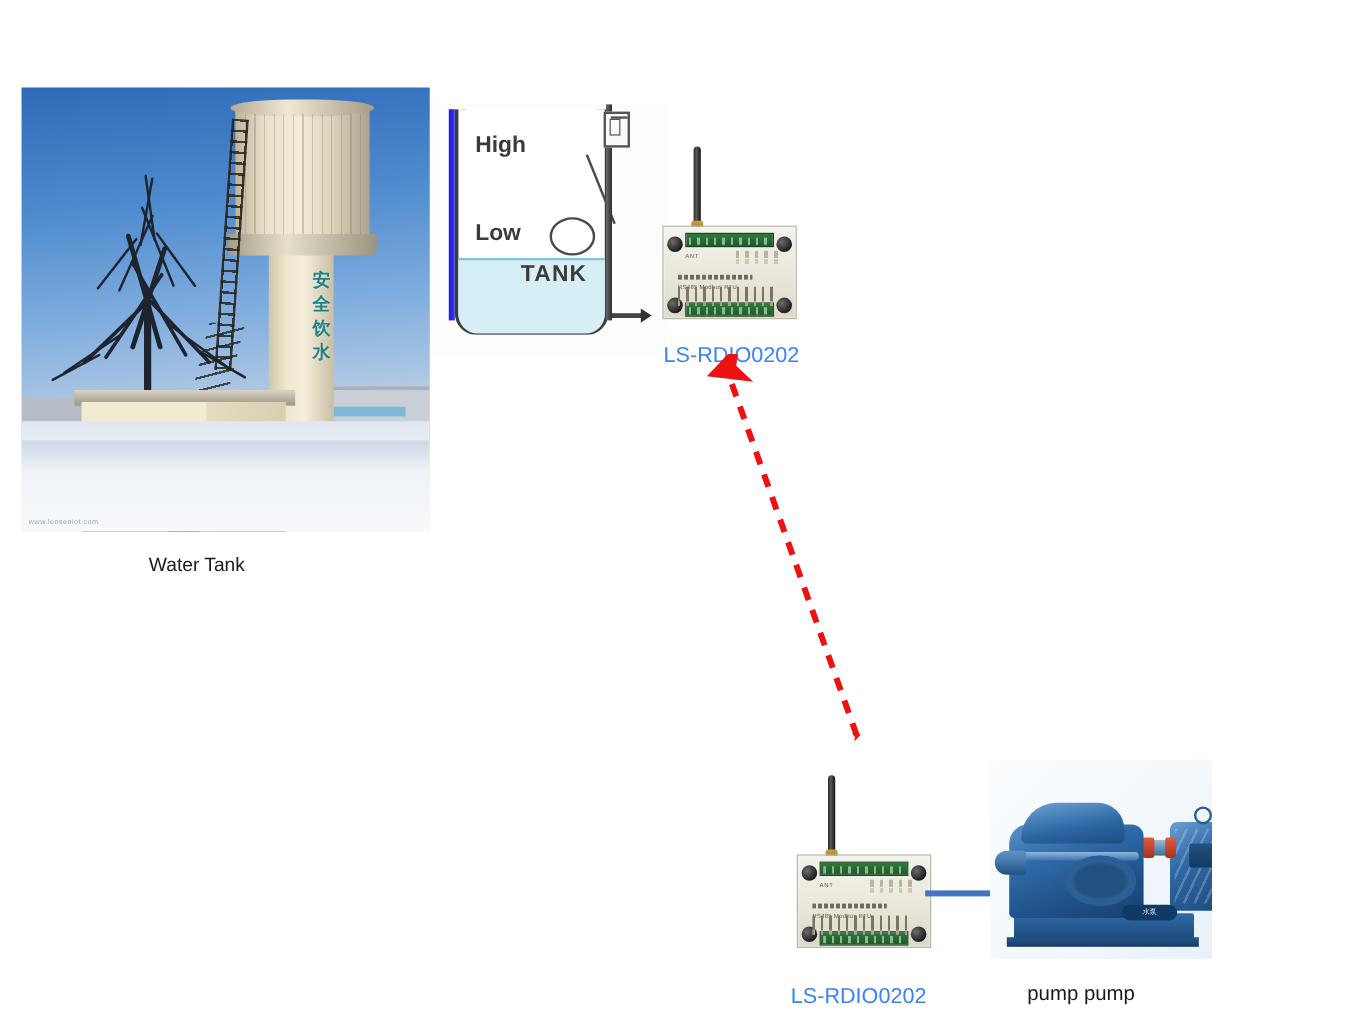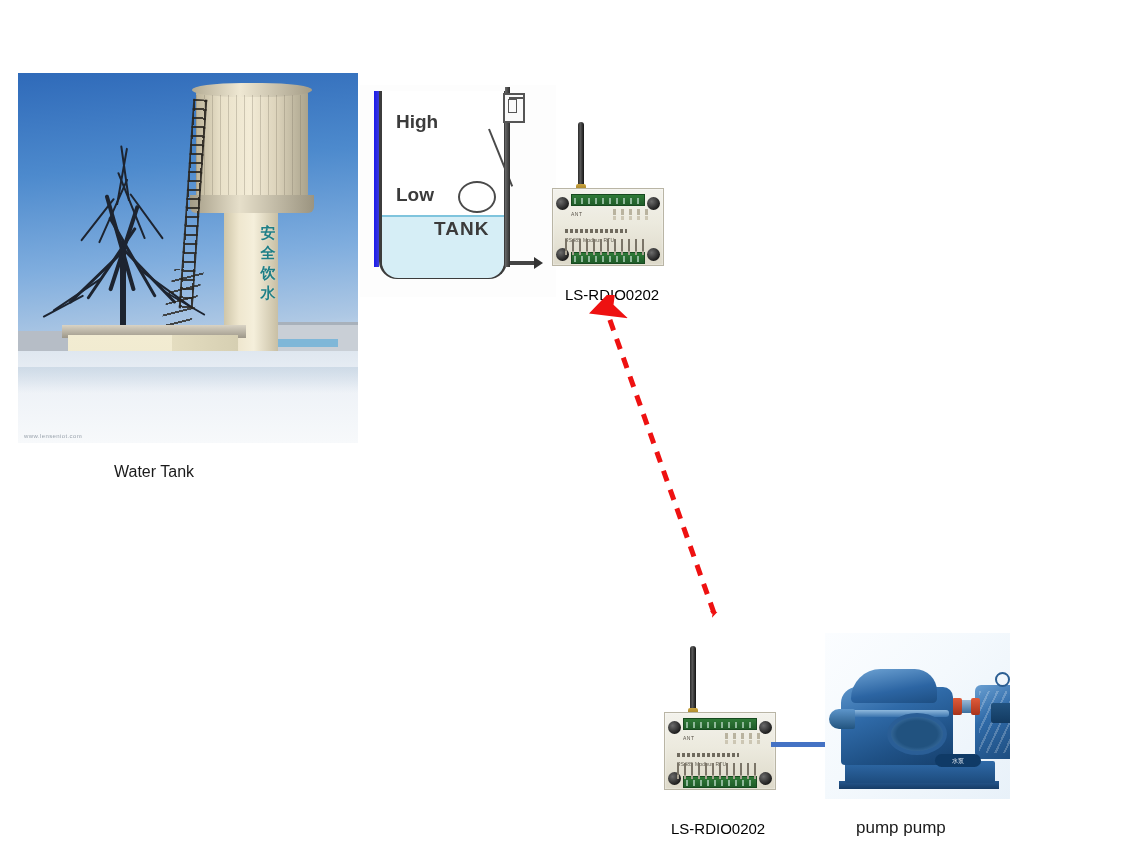"LS-RDIO0202" .mod-label { color: #000000 -> #3b82f6; font-size: 15px -> 18px; margin-left: 12px -> none }
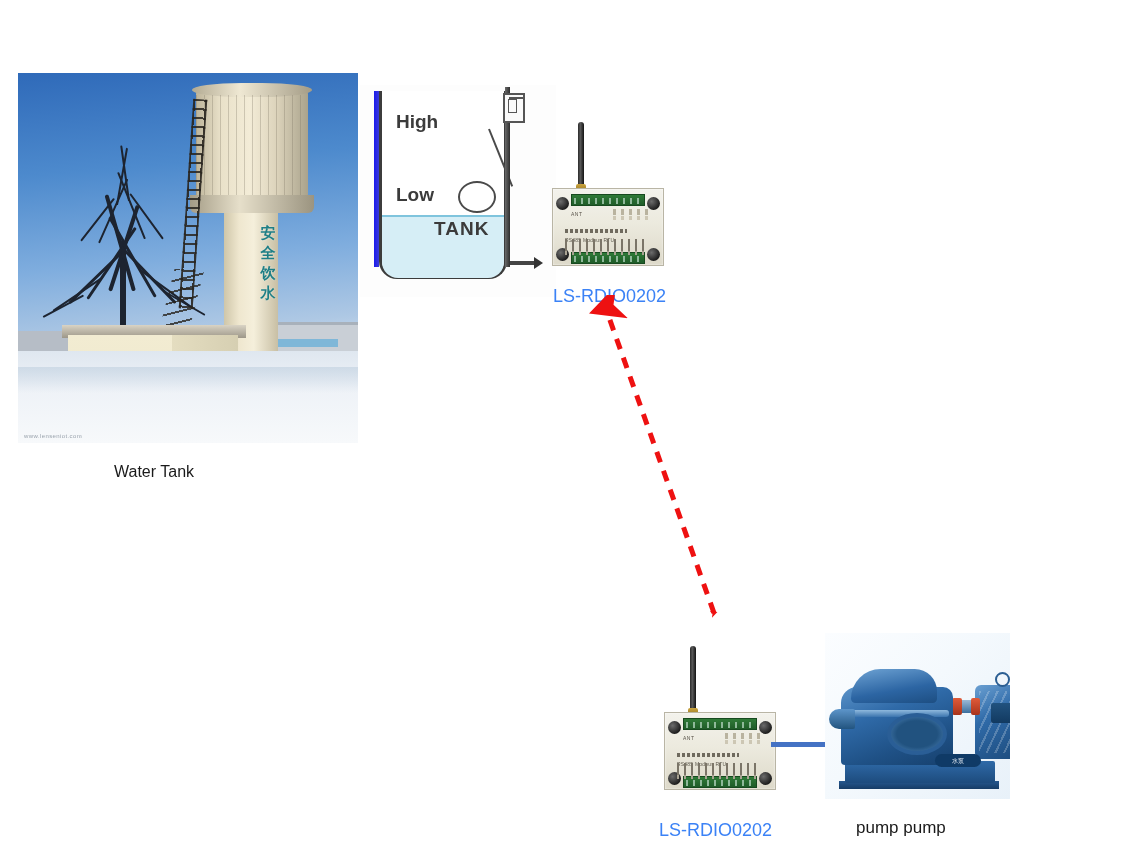"Water Tank" .caption-water-tank { left: 114px -> 124px }
